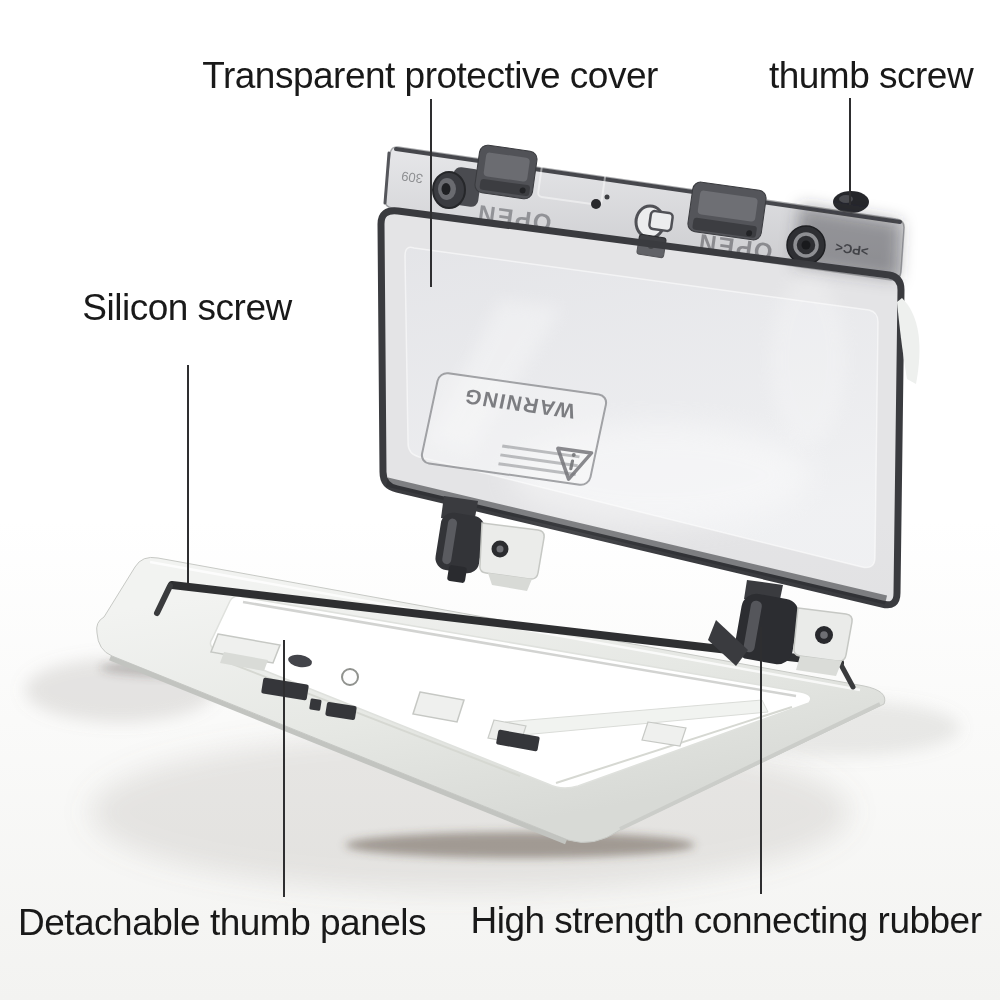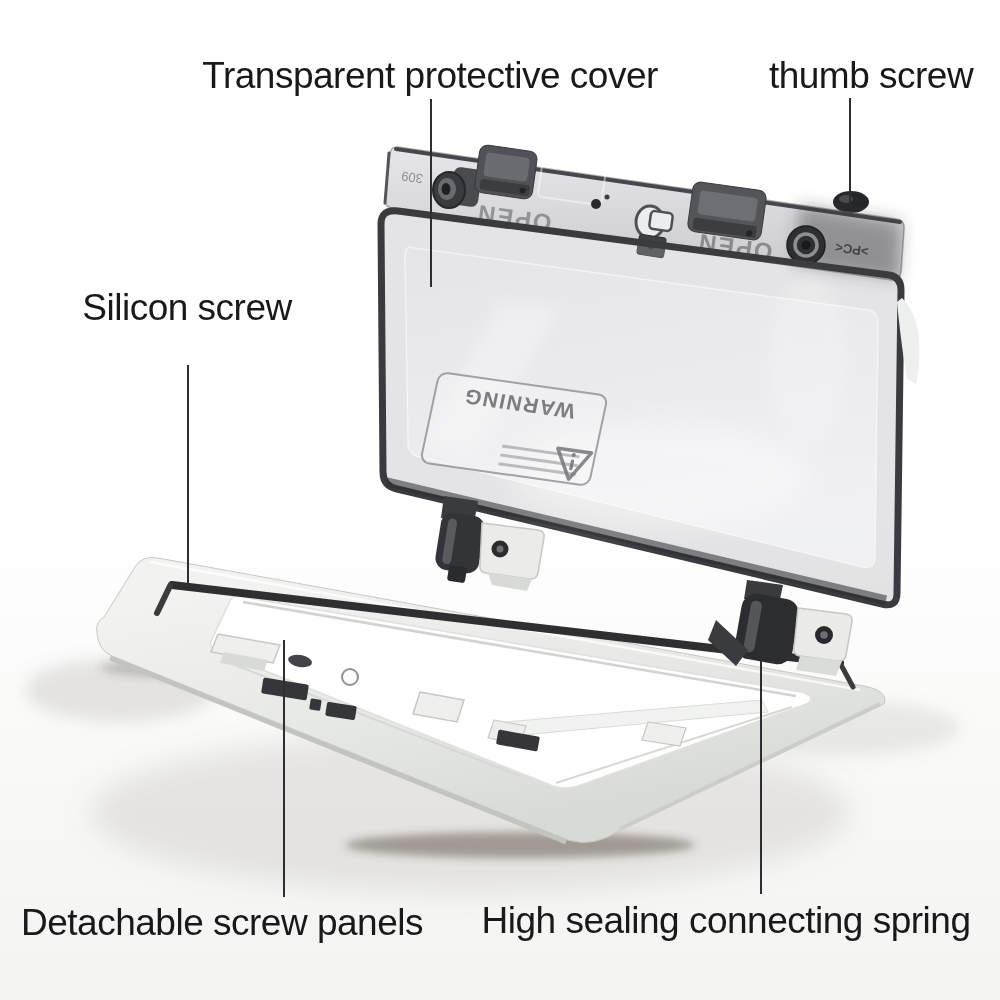"Detachable screw panels" span { text: screw -> thumb }
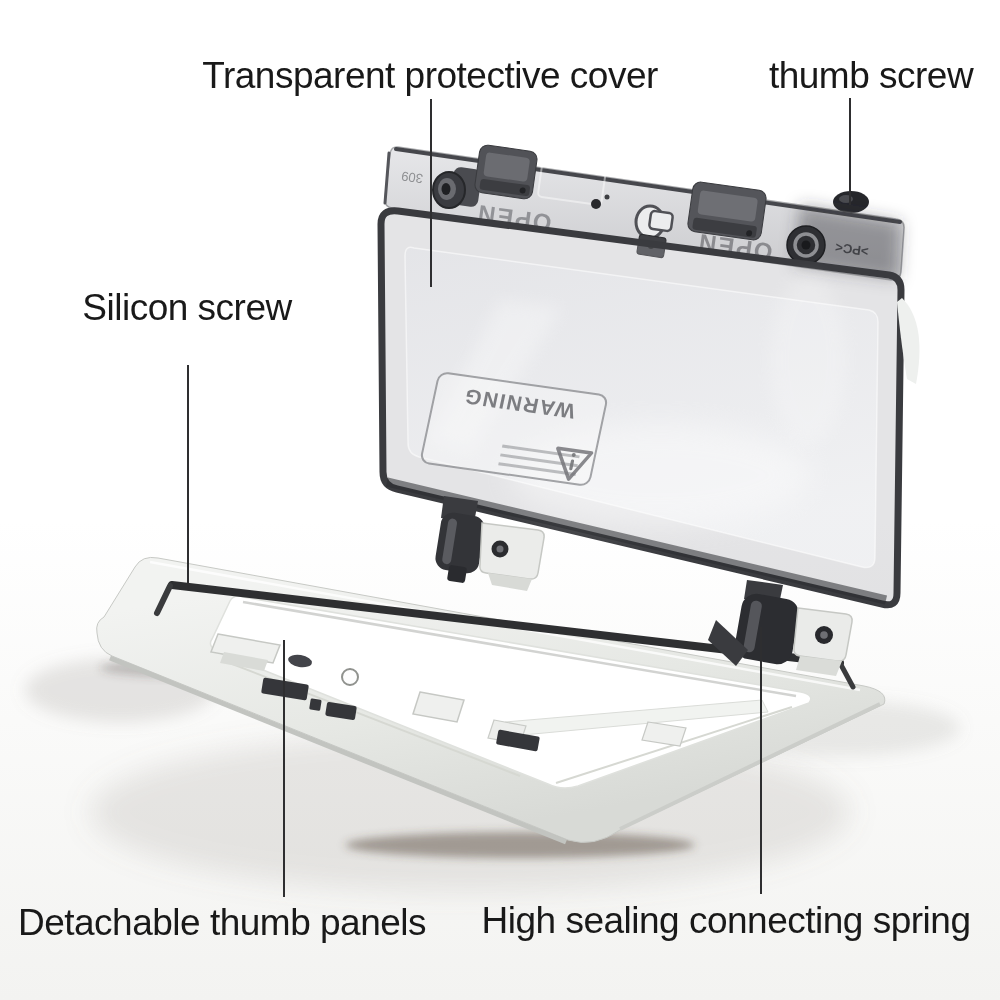"High sealing connecting spring" span { text: sealing connecting spring -> strength connecting rubber }
